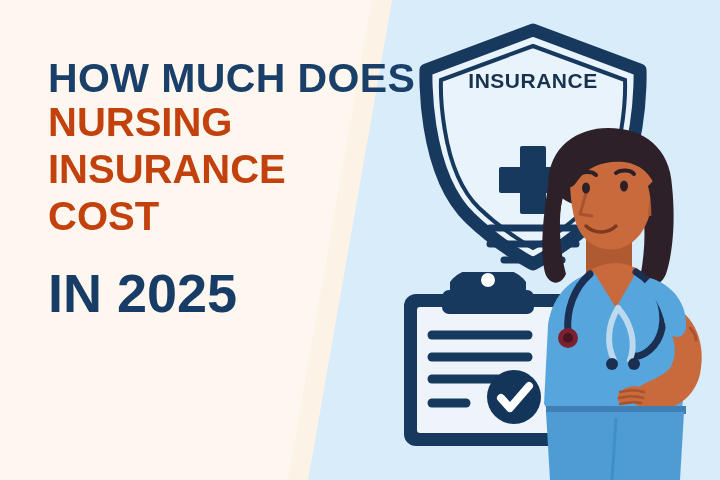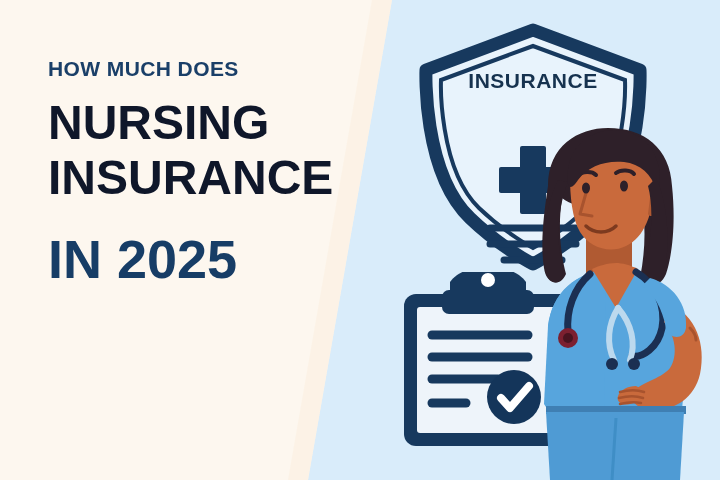"HOW MUCH DOES" .hl-small { font-size: 21px -> 41px; margin-bottom: 20px -> 3px }
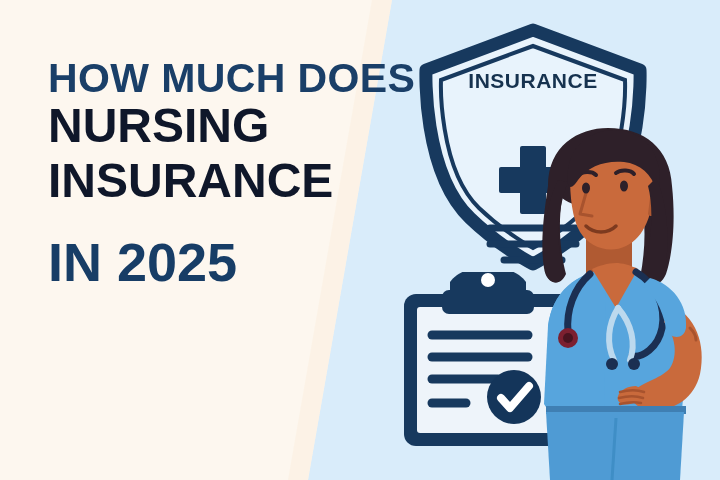"NURSING" .hl-big { color: #0f172a -> #c2410c; font-size: 48px -> 40px }
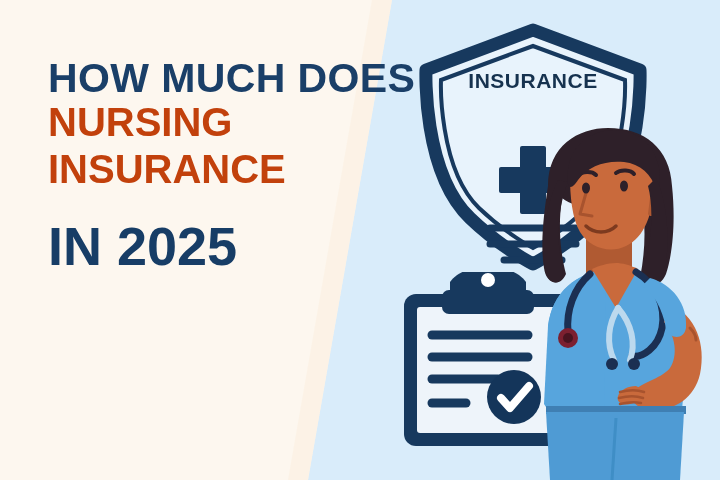"COST" span.hl-line { html: none -> <span>COST</span> }
